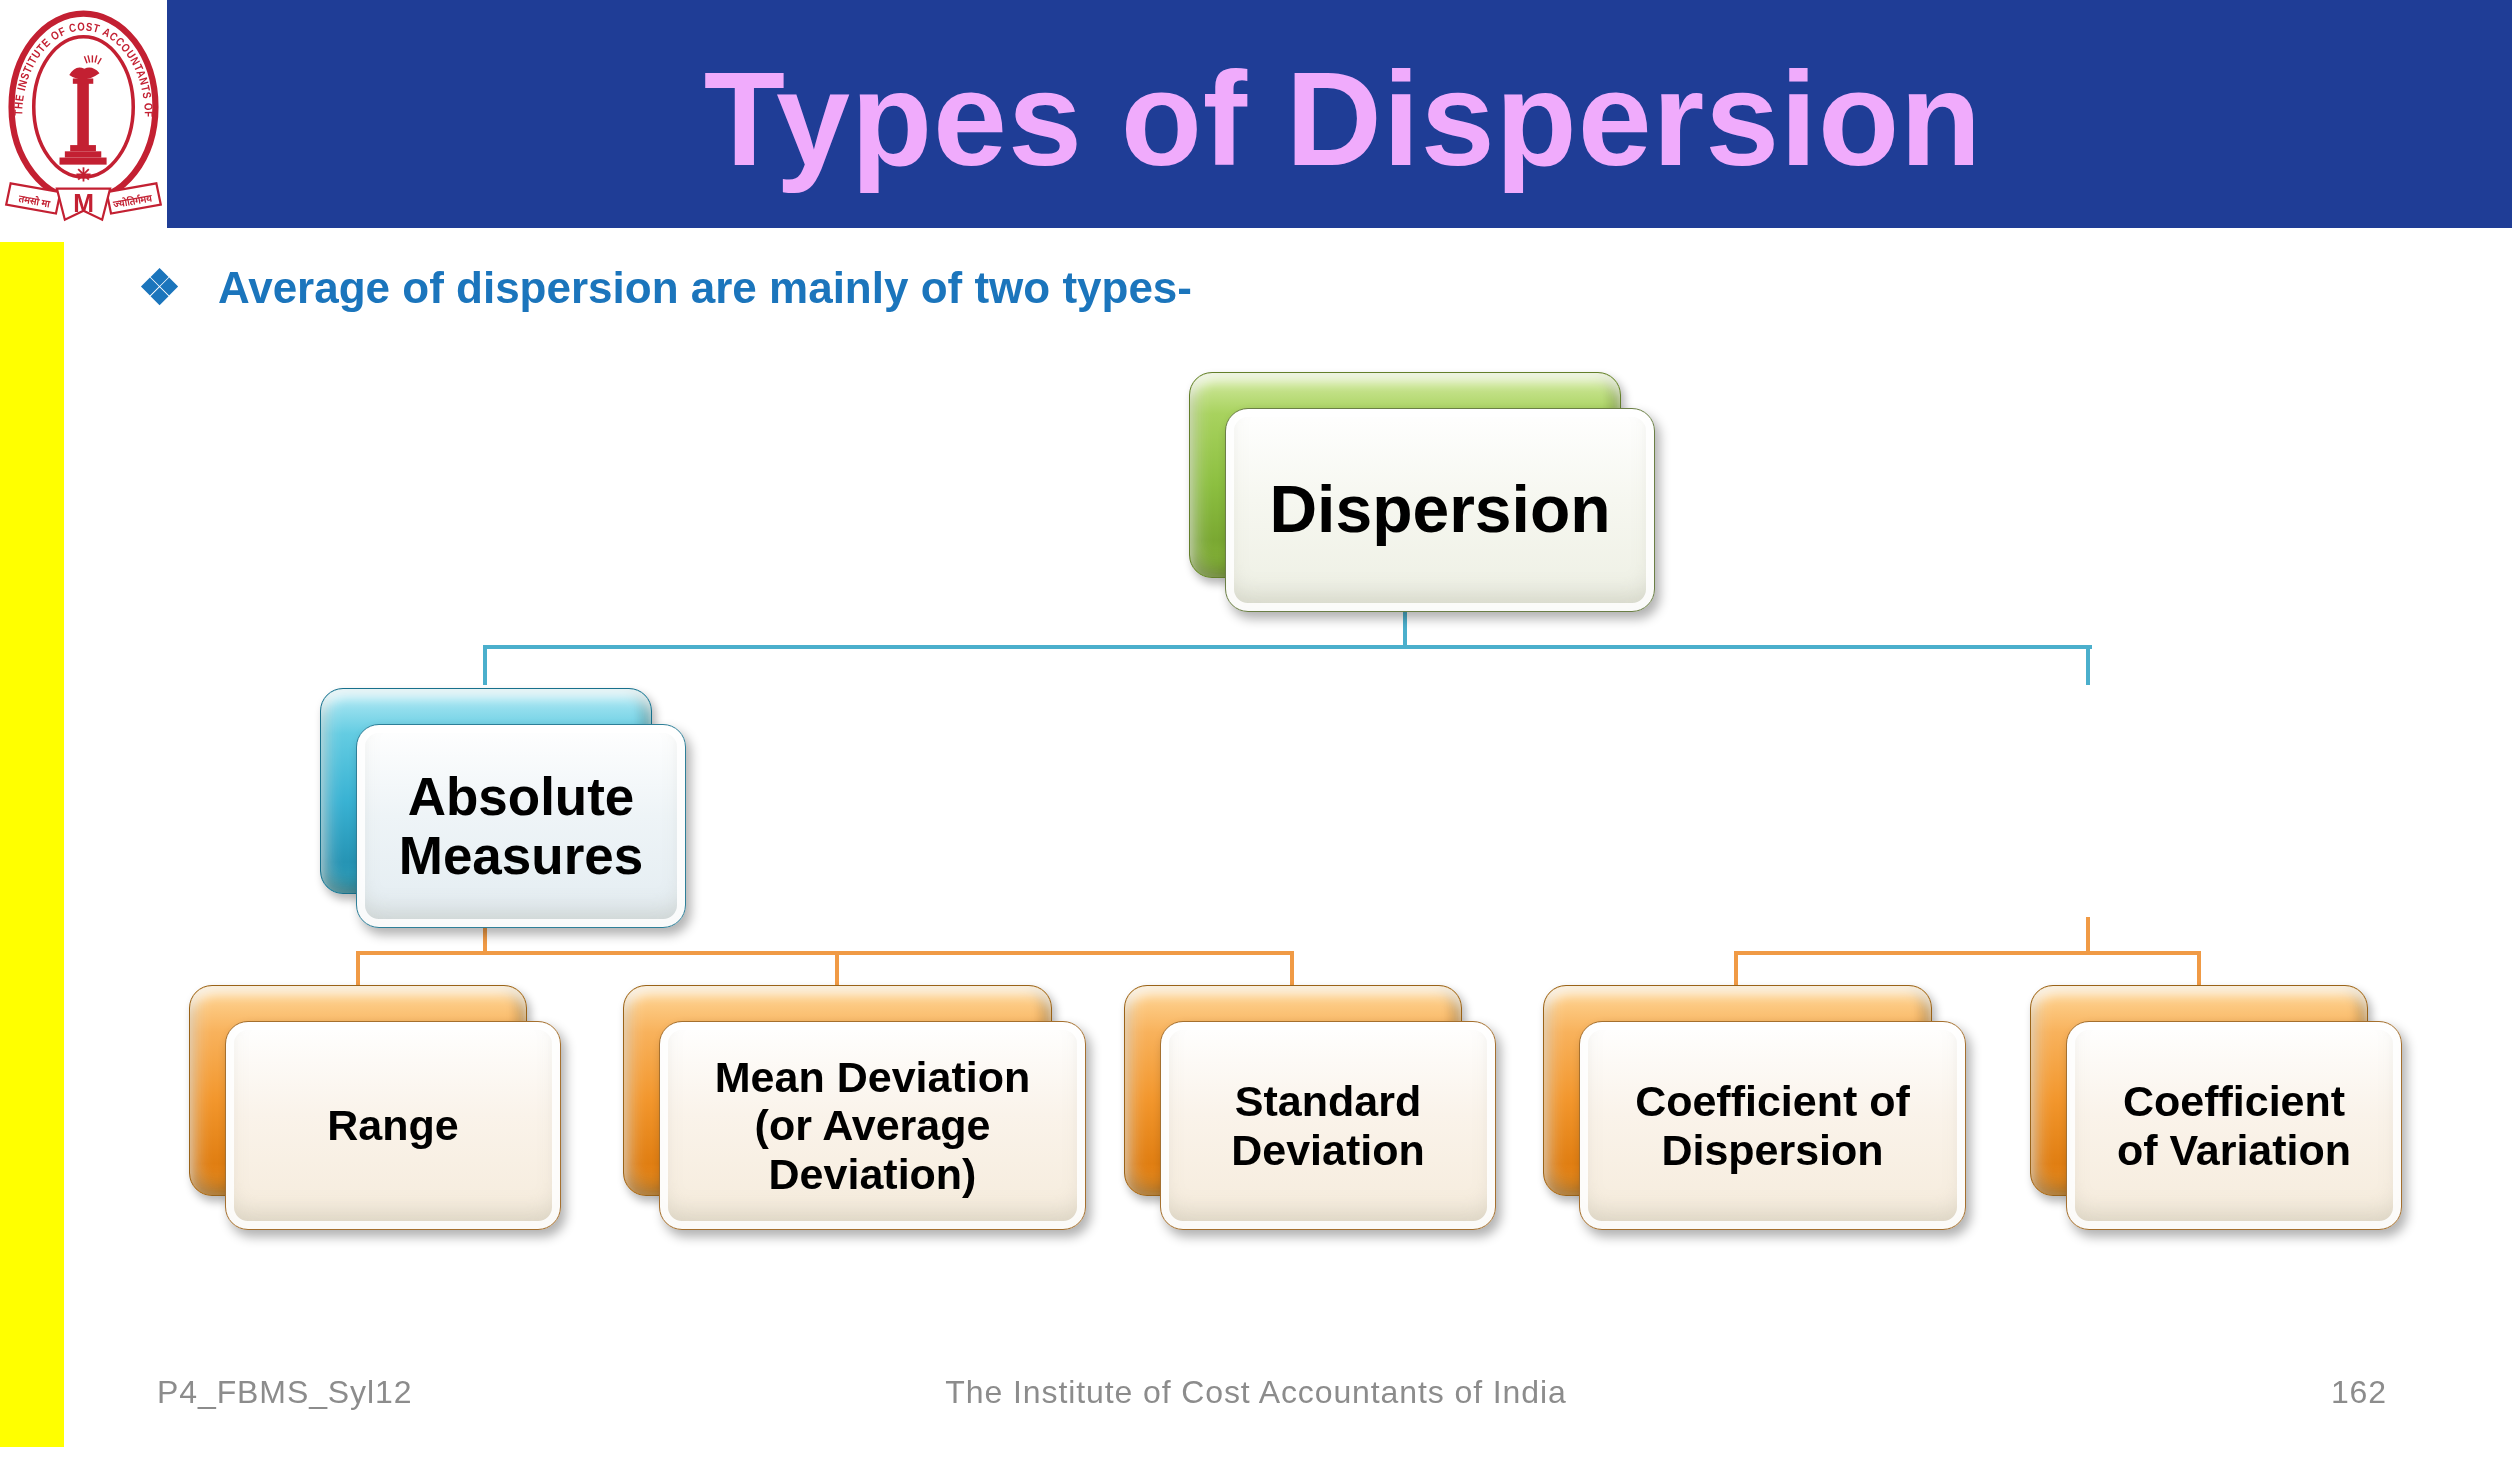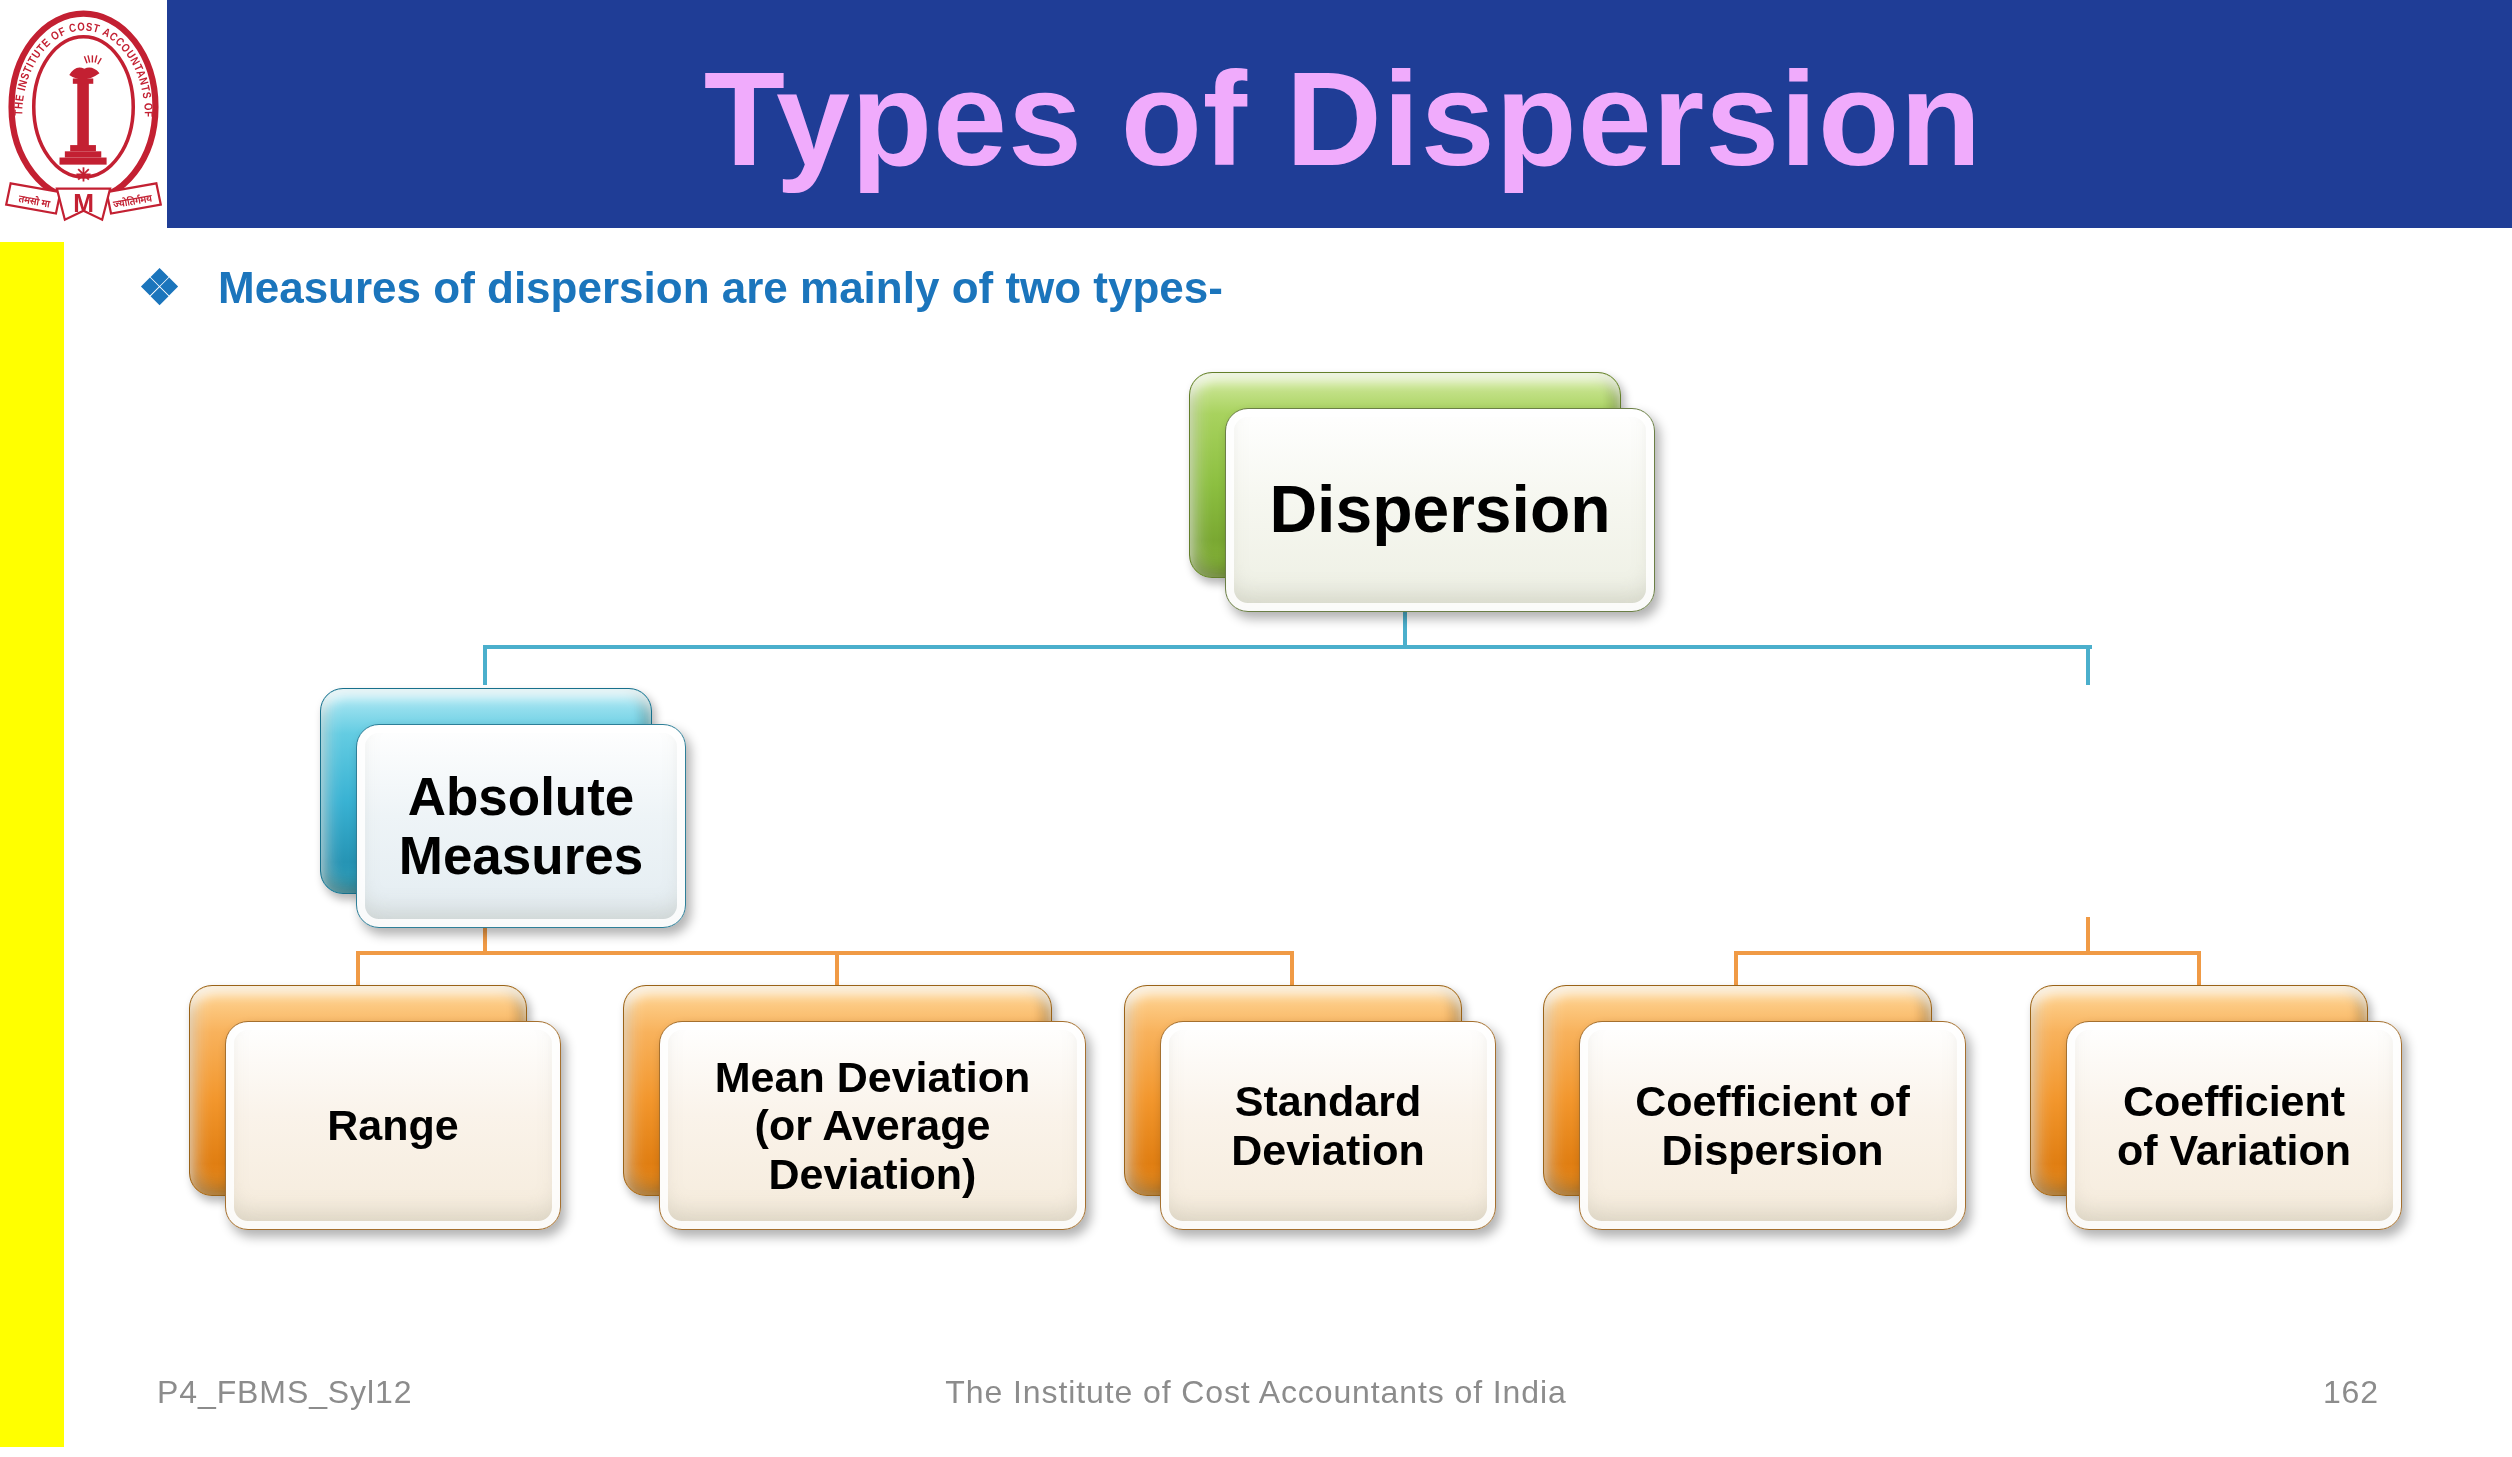"Measures of dispersion are mainly" span.bullet-text { text: Measures -> Average }
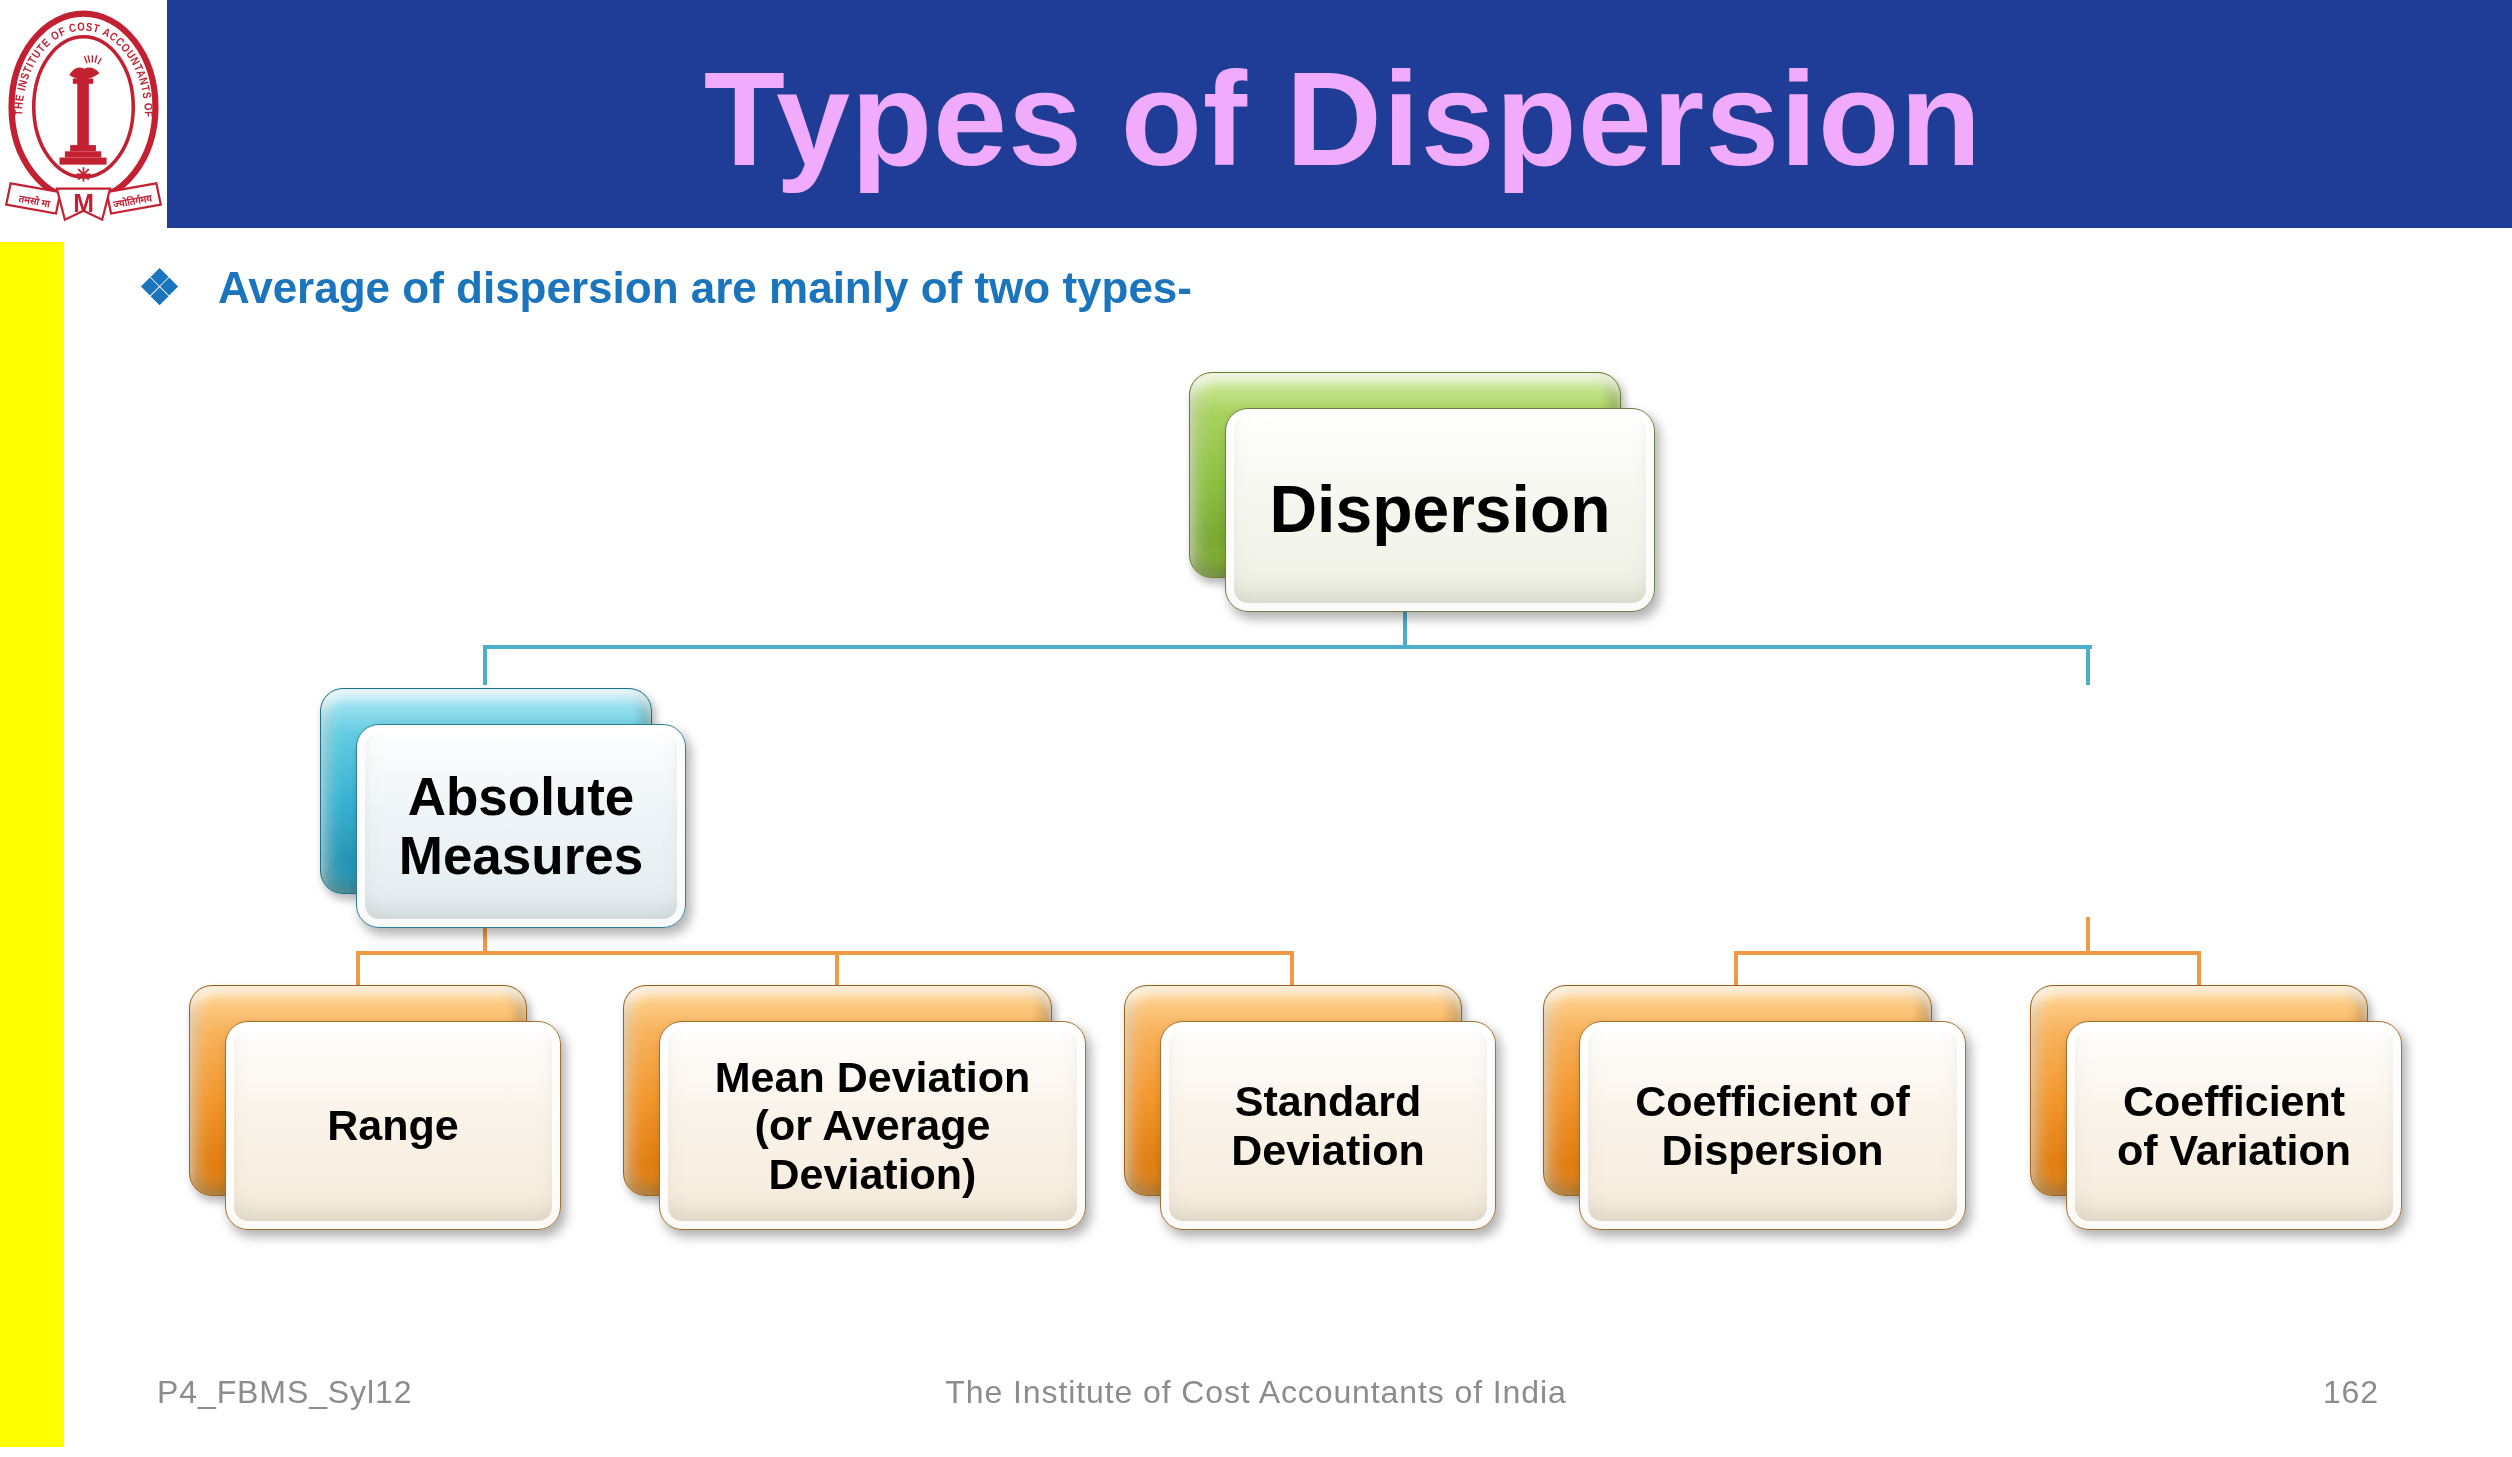"162" .footer-right { right: 133px -> 125px }
